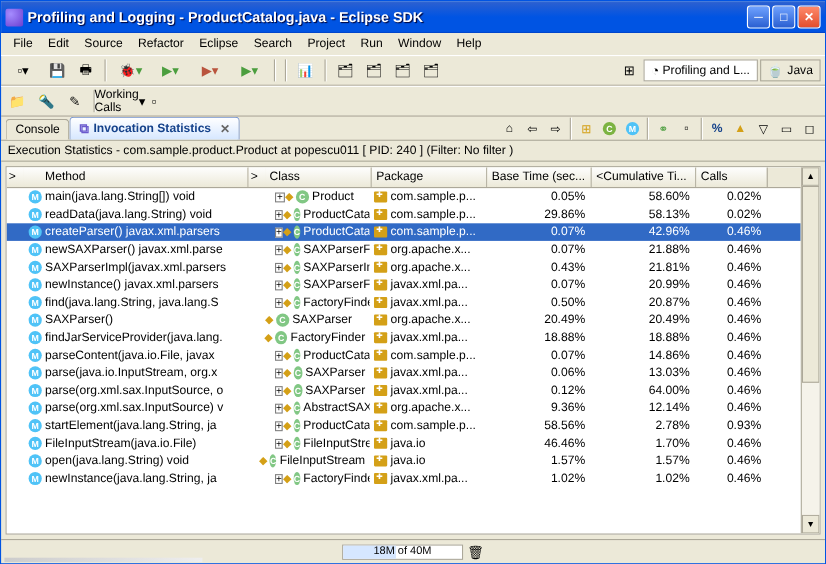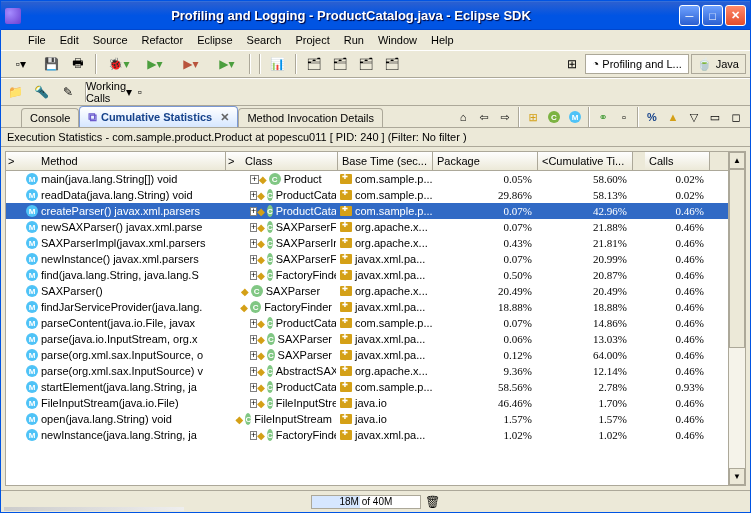"Profiling and Logging -" .titlebar .title { text-align: center -> none }
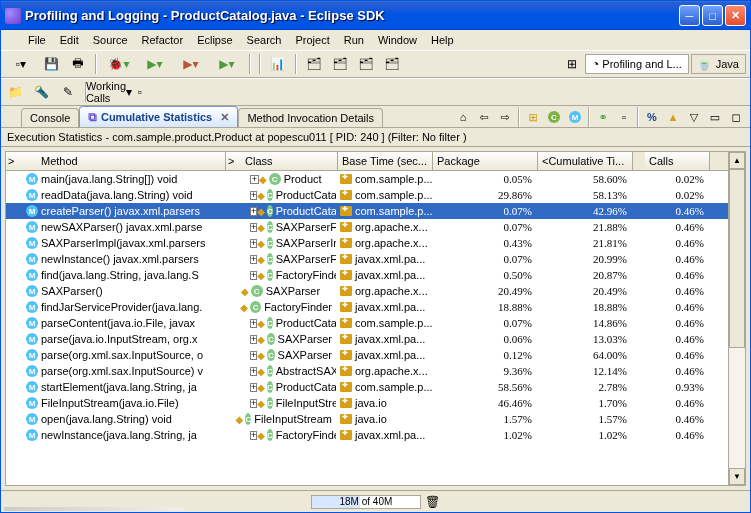"File" .menubar { padding: 0 20px -> 0 4px }
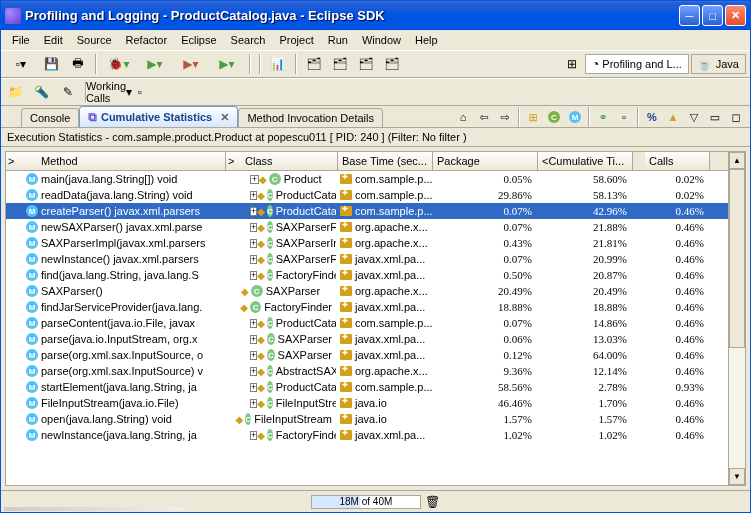"Console" .tabarea { padding-left: 20px -> 4px }
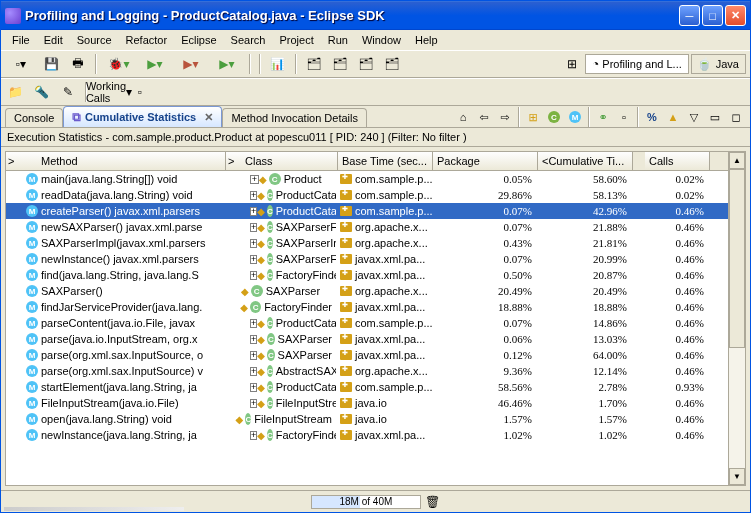"Cumulative Statistics" span { text: Cumulative -> Invocation }
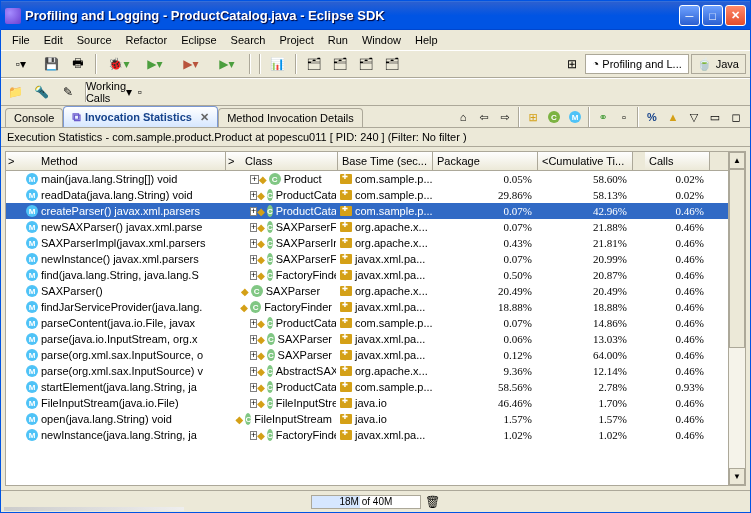"Method Invocation Details" div.tab { html: <div> <span>Method Invocation Details</span> </div> -> none }
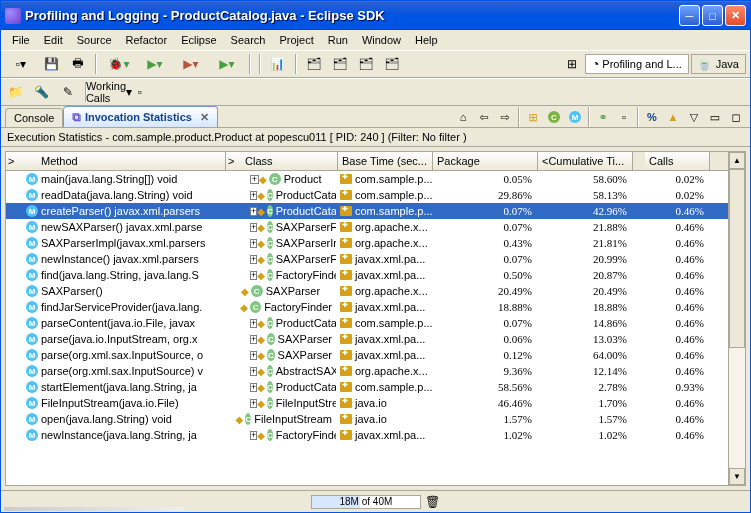"Base Time (sec..." div.gh { order: before "Package" -> after "Package" }
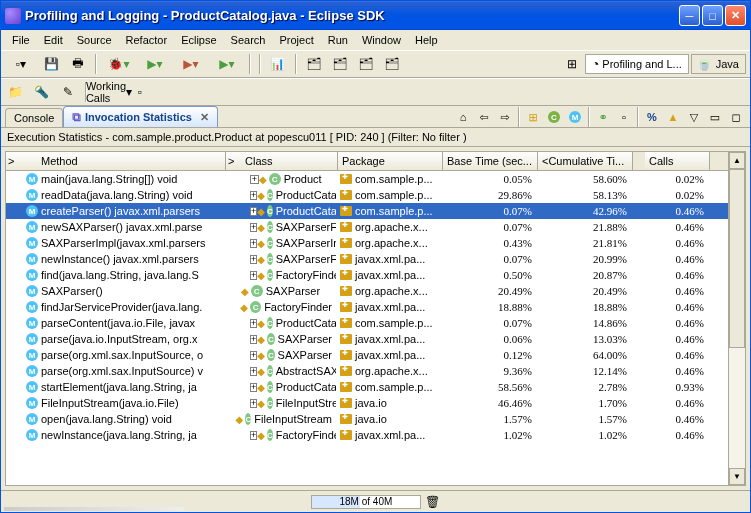"Calls" .c5 { margin-left: 12px -> none }
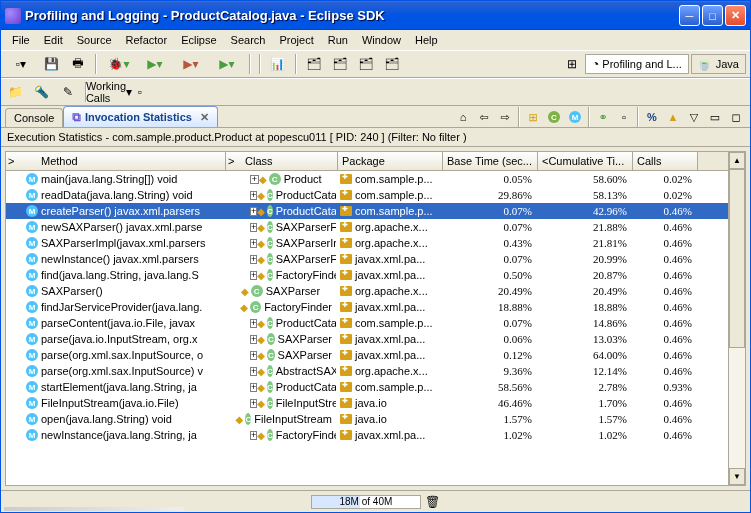"0.05%" .gc.num { font-family: Liberation Serif, serif -> none }
